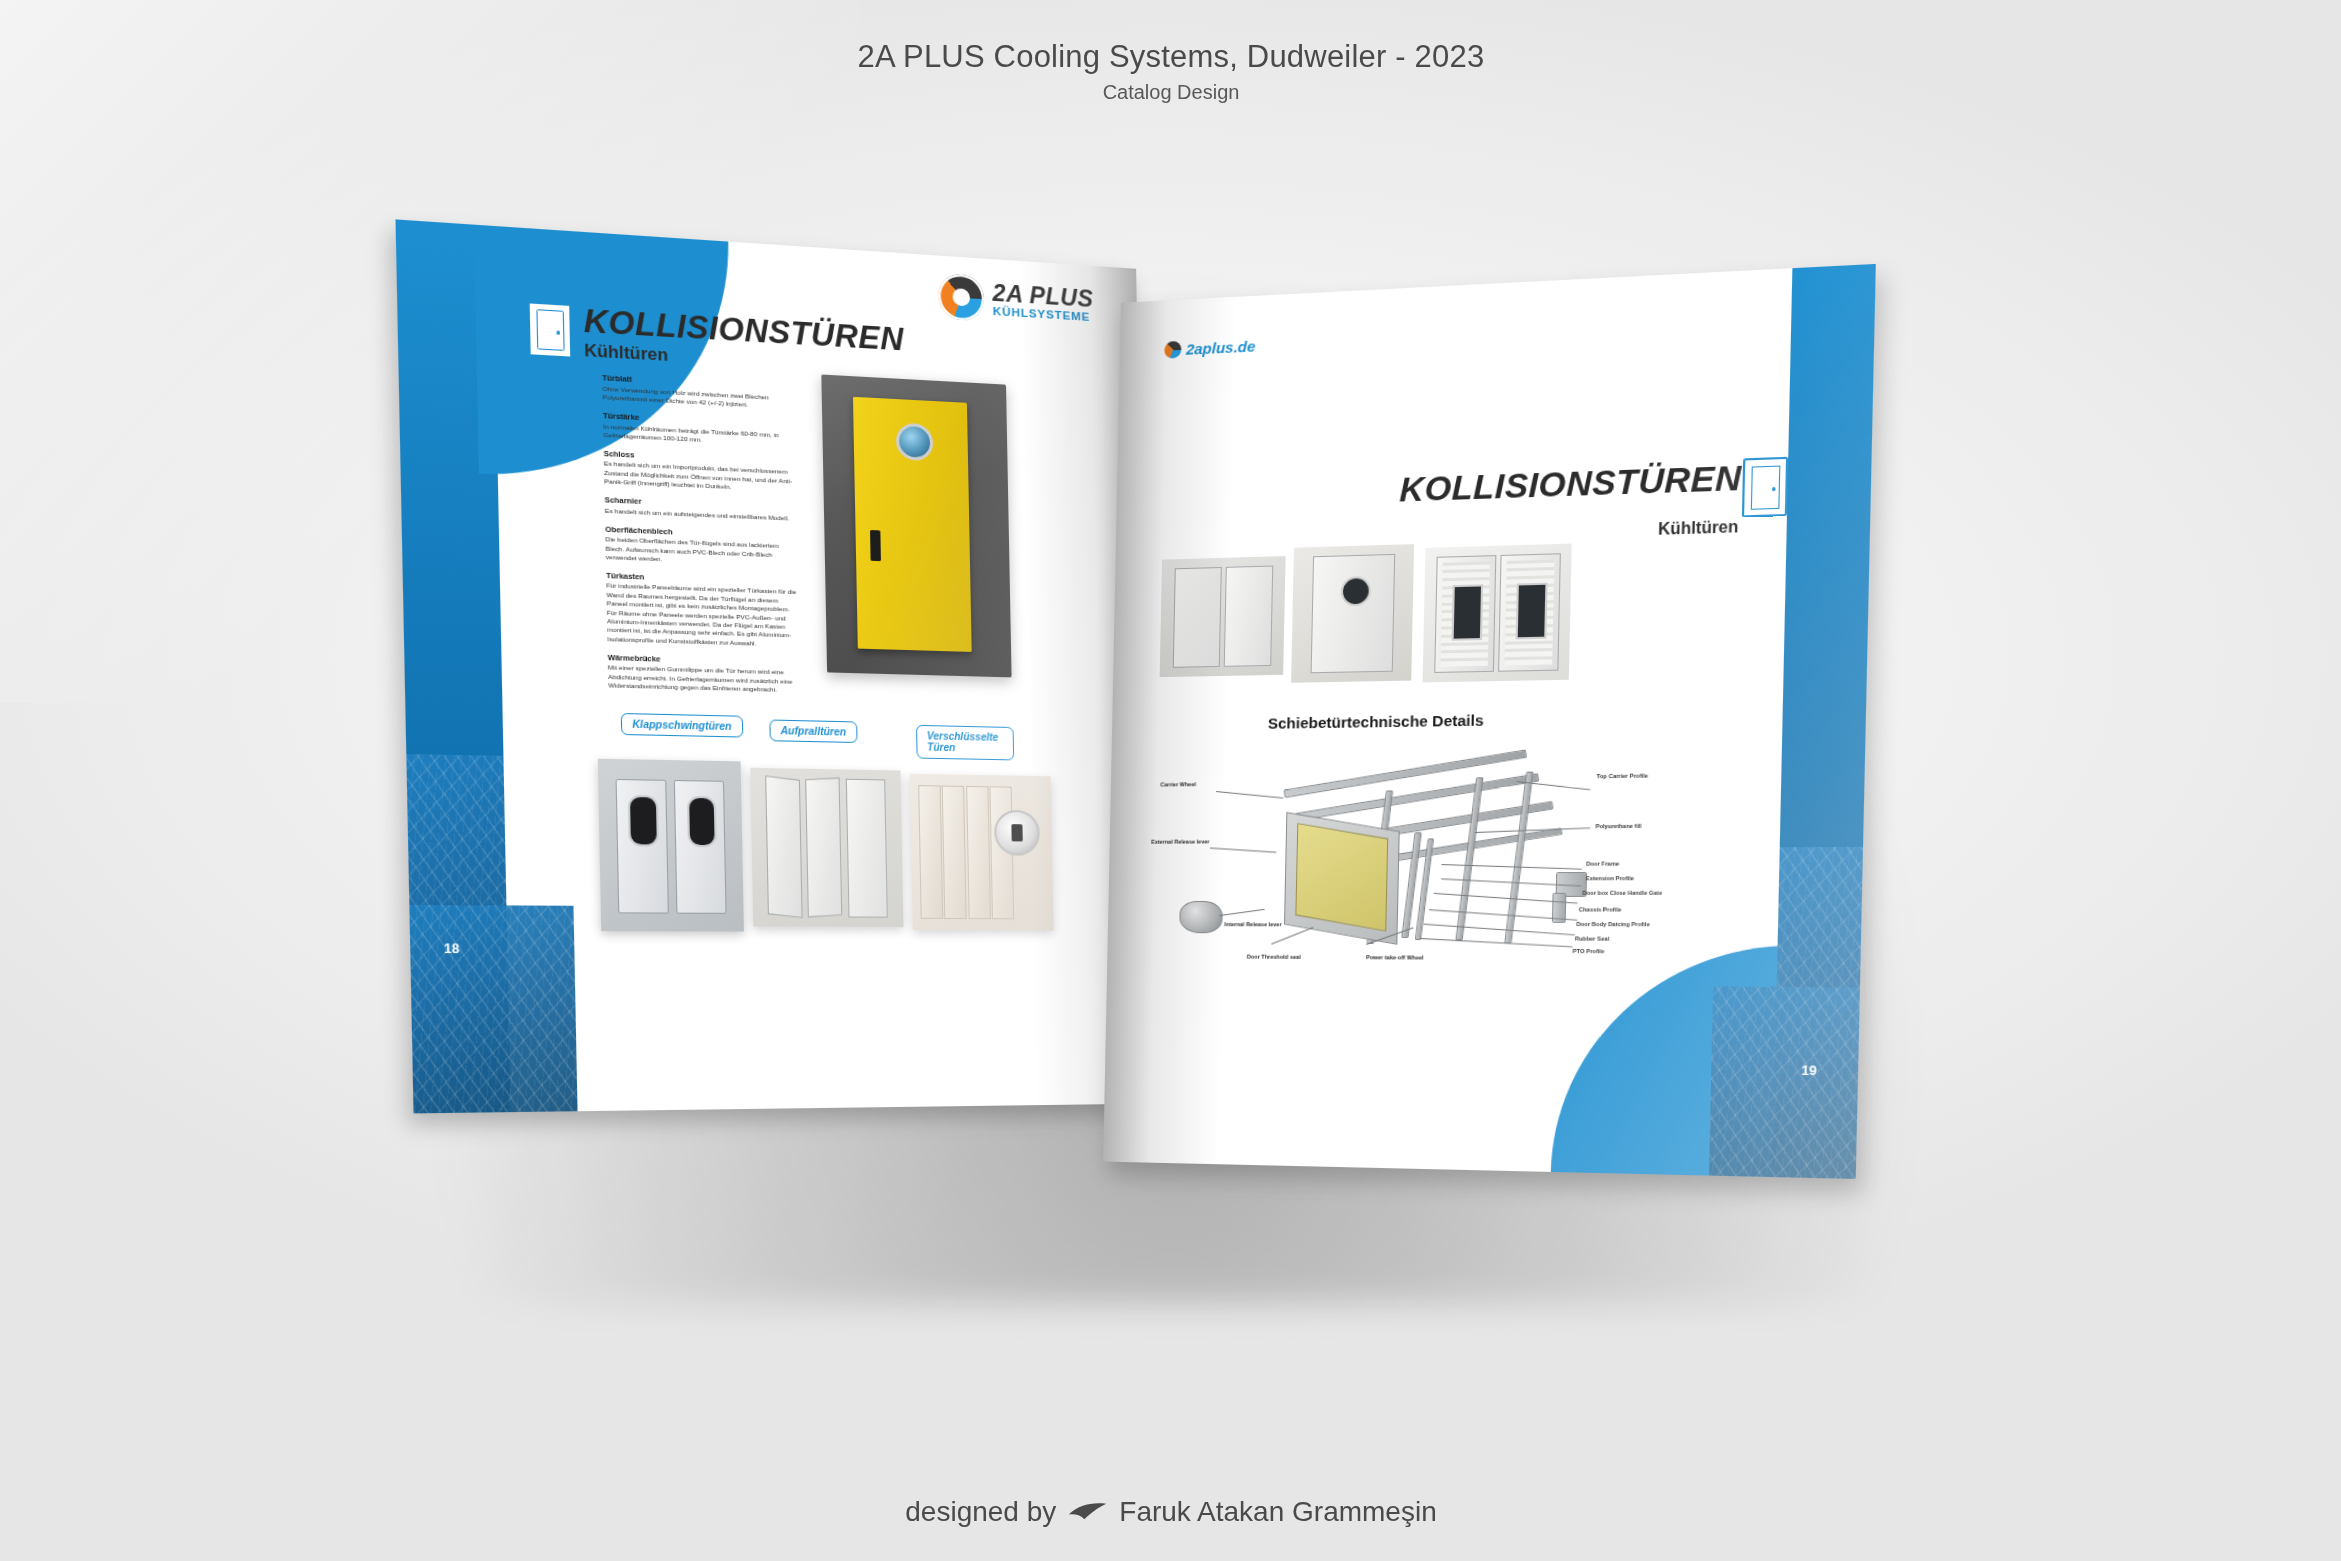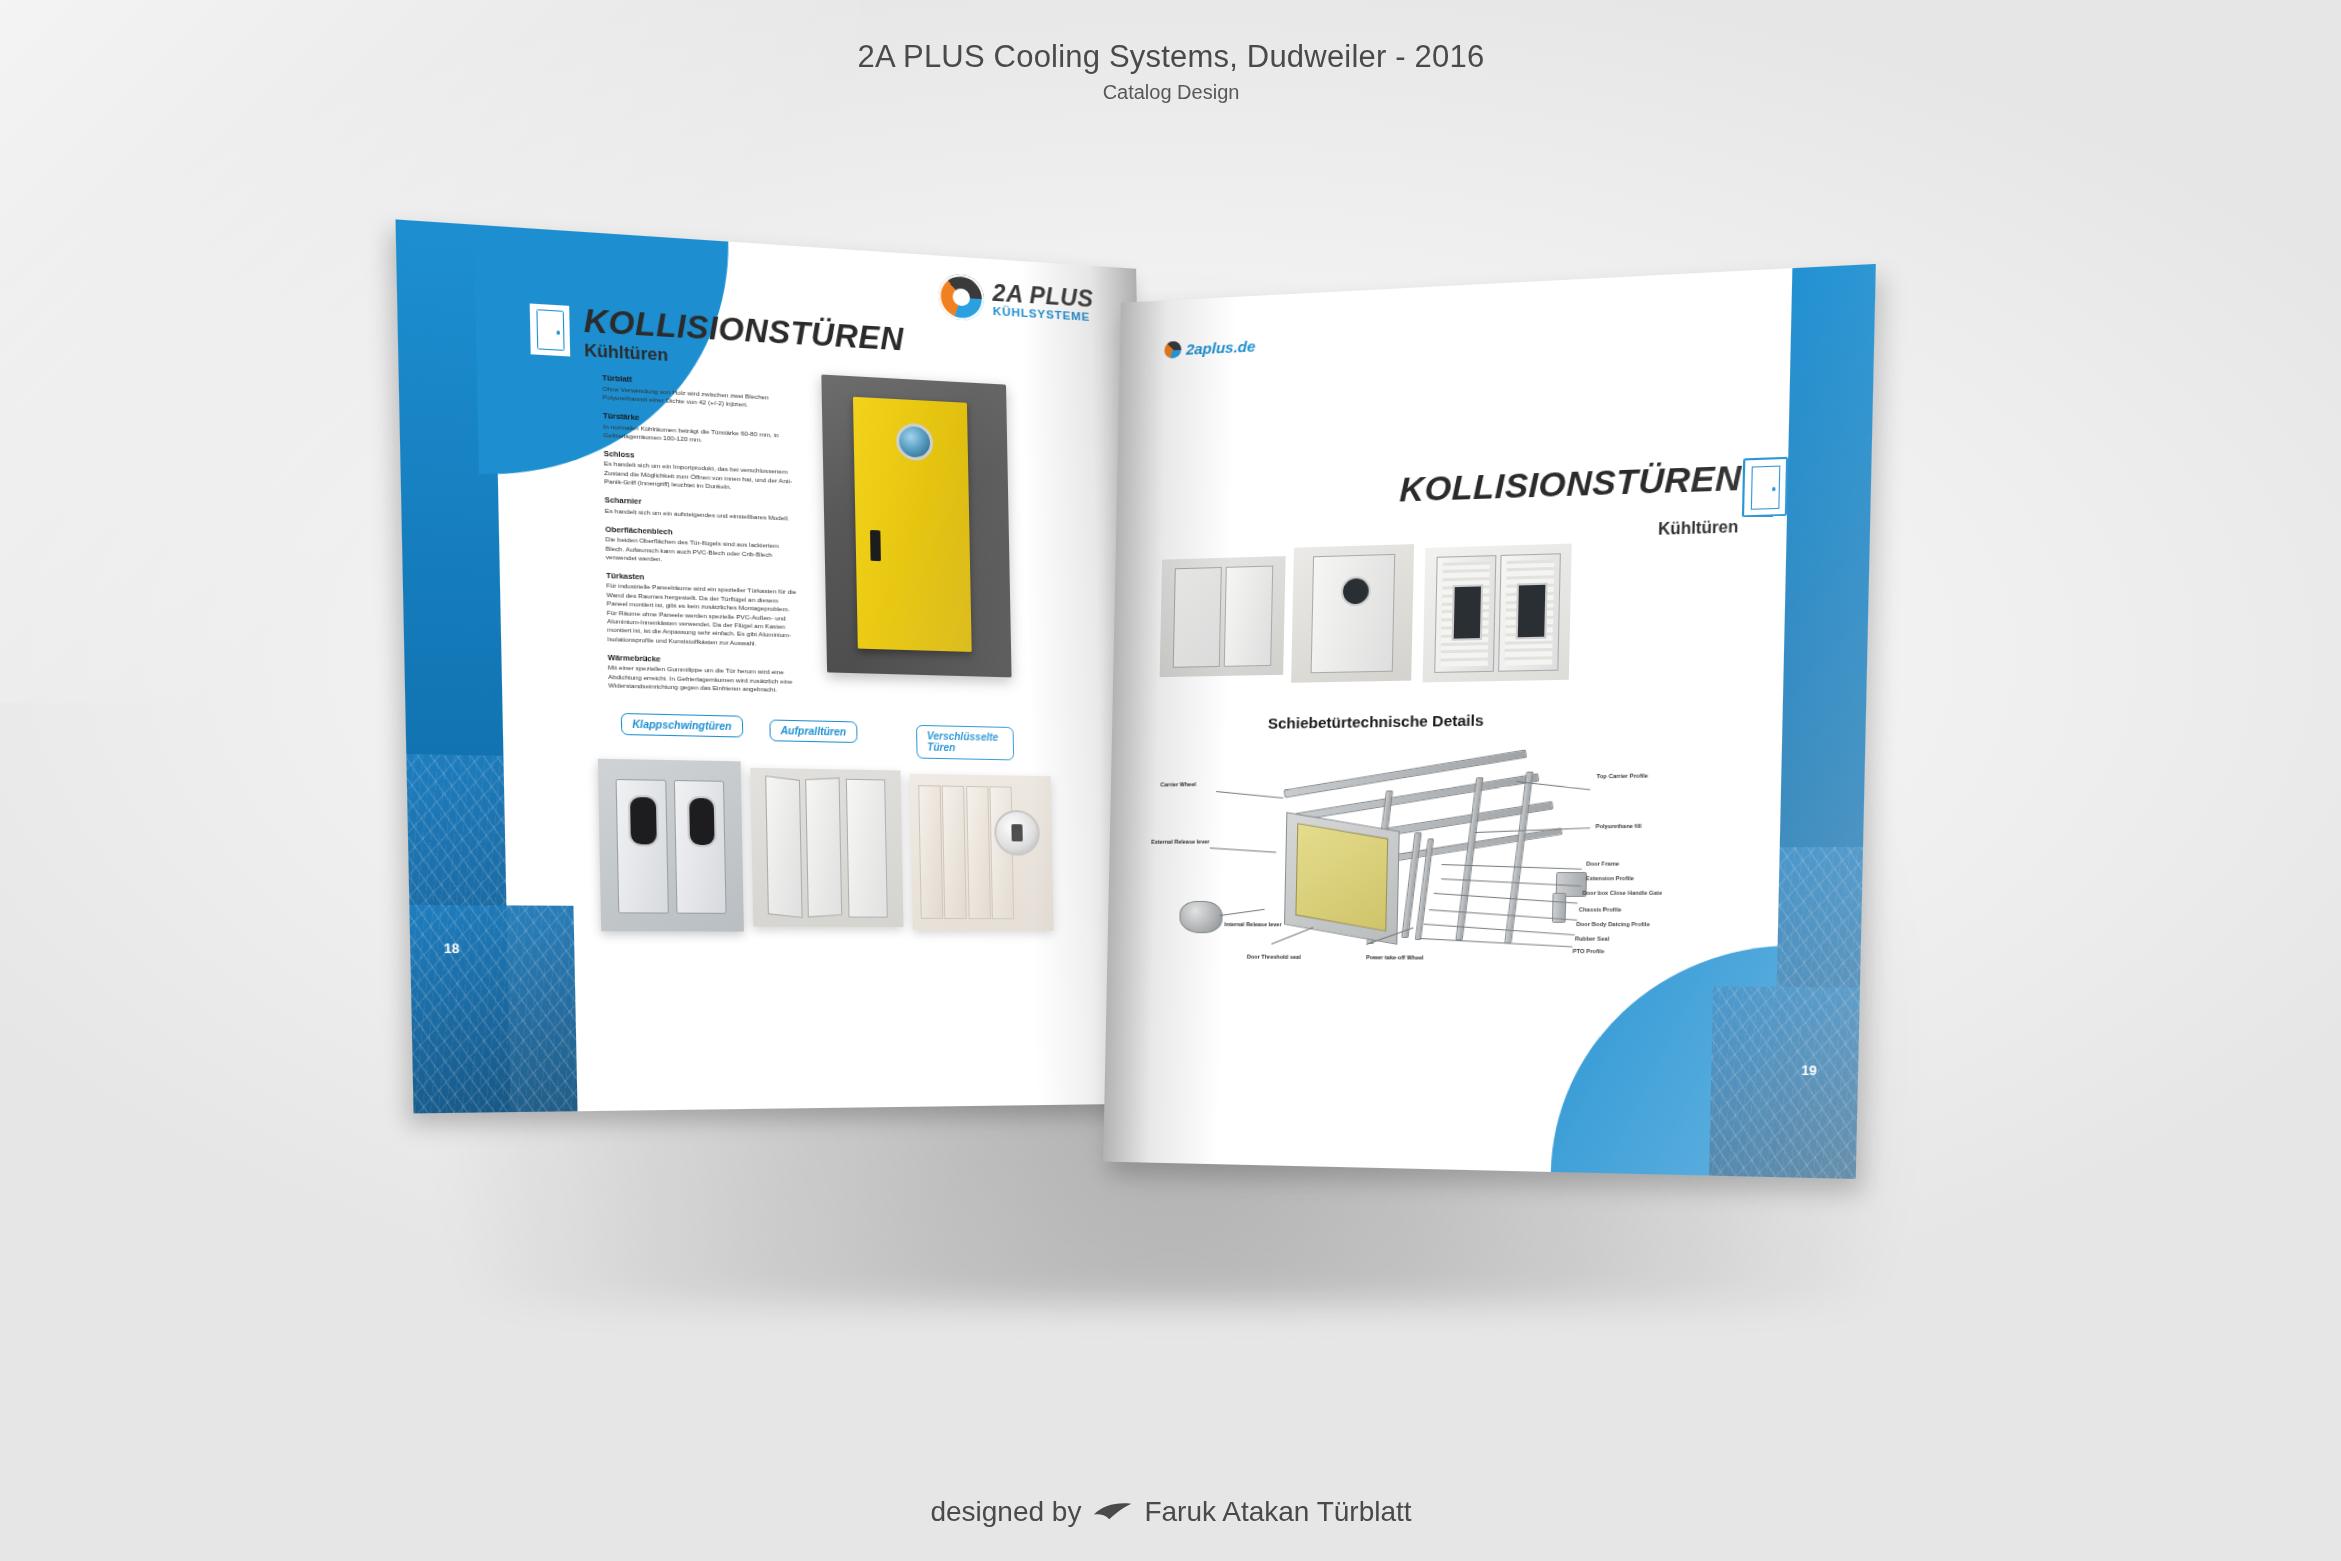"2A PLUS Cooling Systems, Dudweiler" div.title-main { text: 2016 -> 2023 }
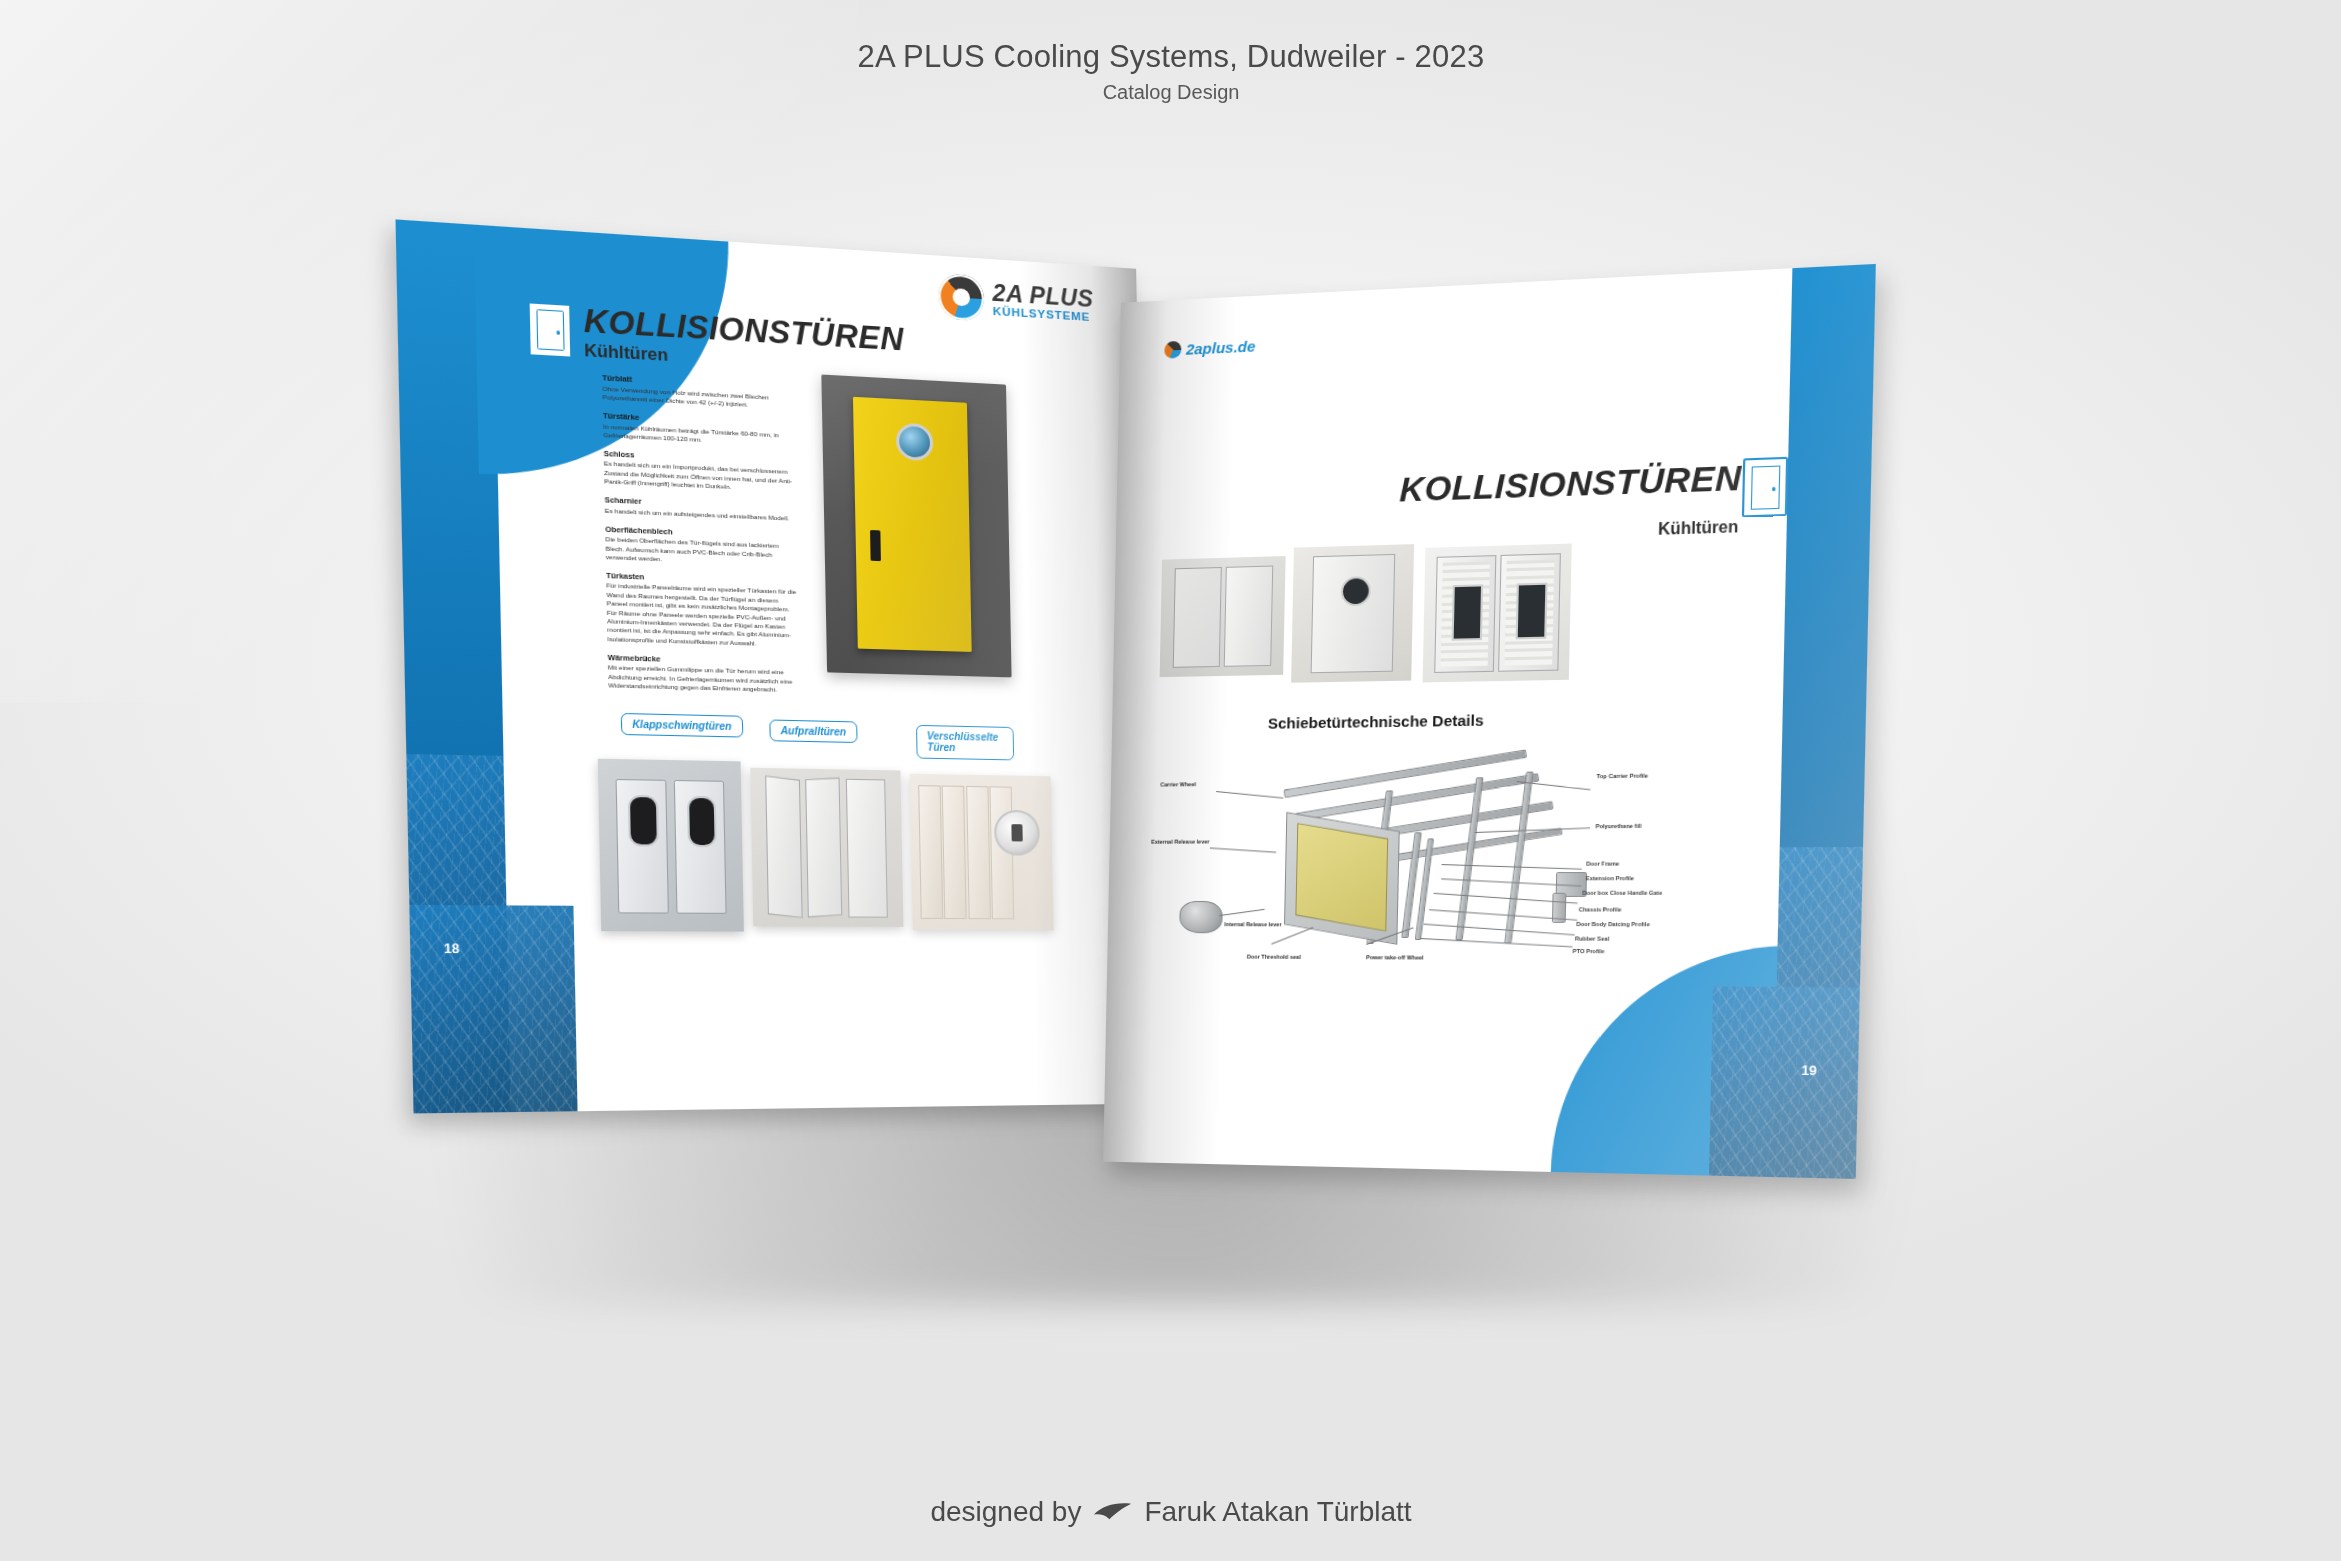"Faruk Atakan Türblatt" span { text: Türblatt -> Grammeşin }
